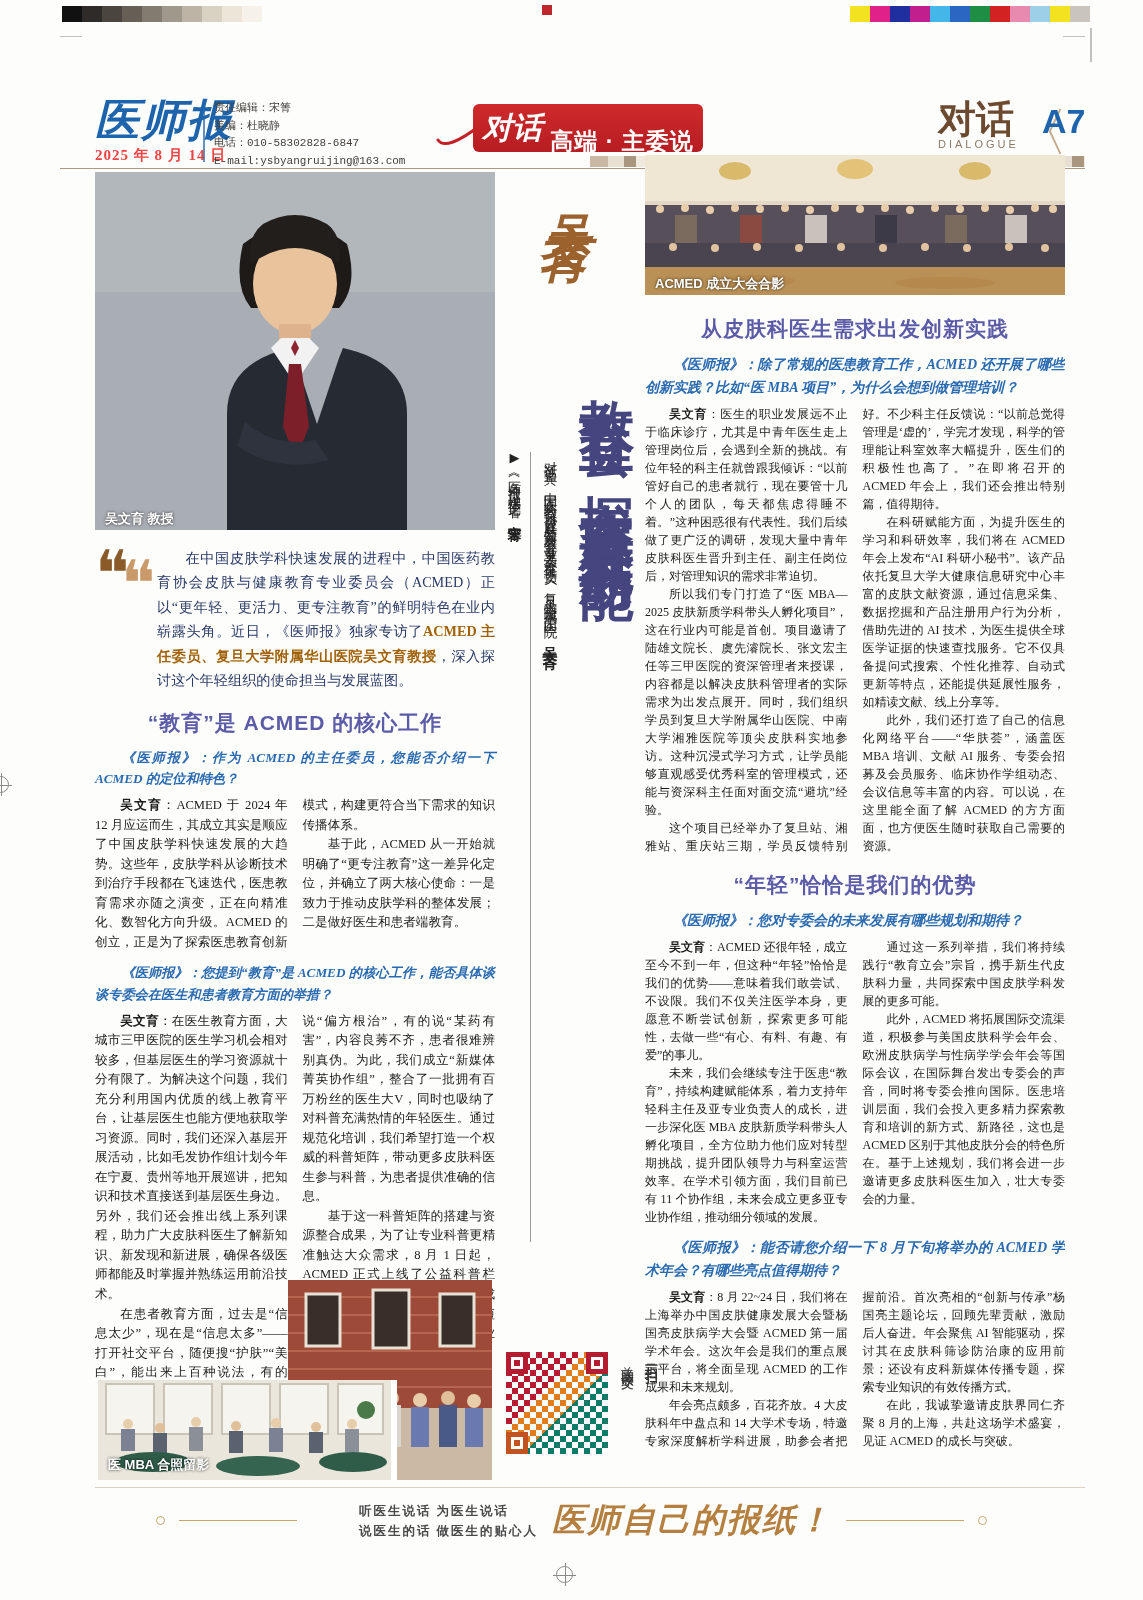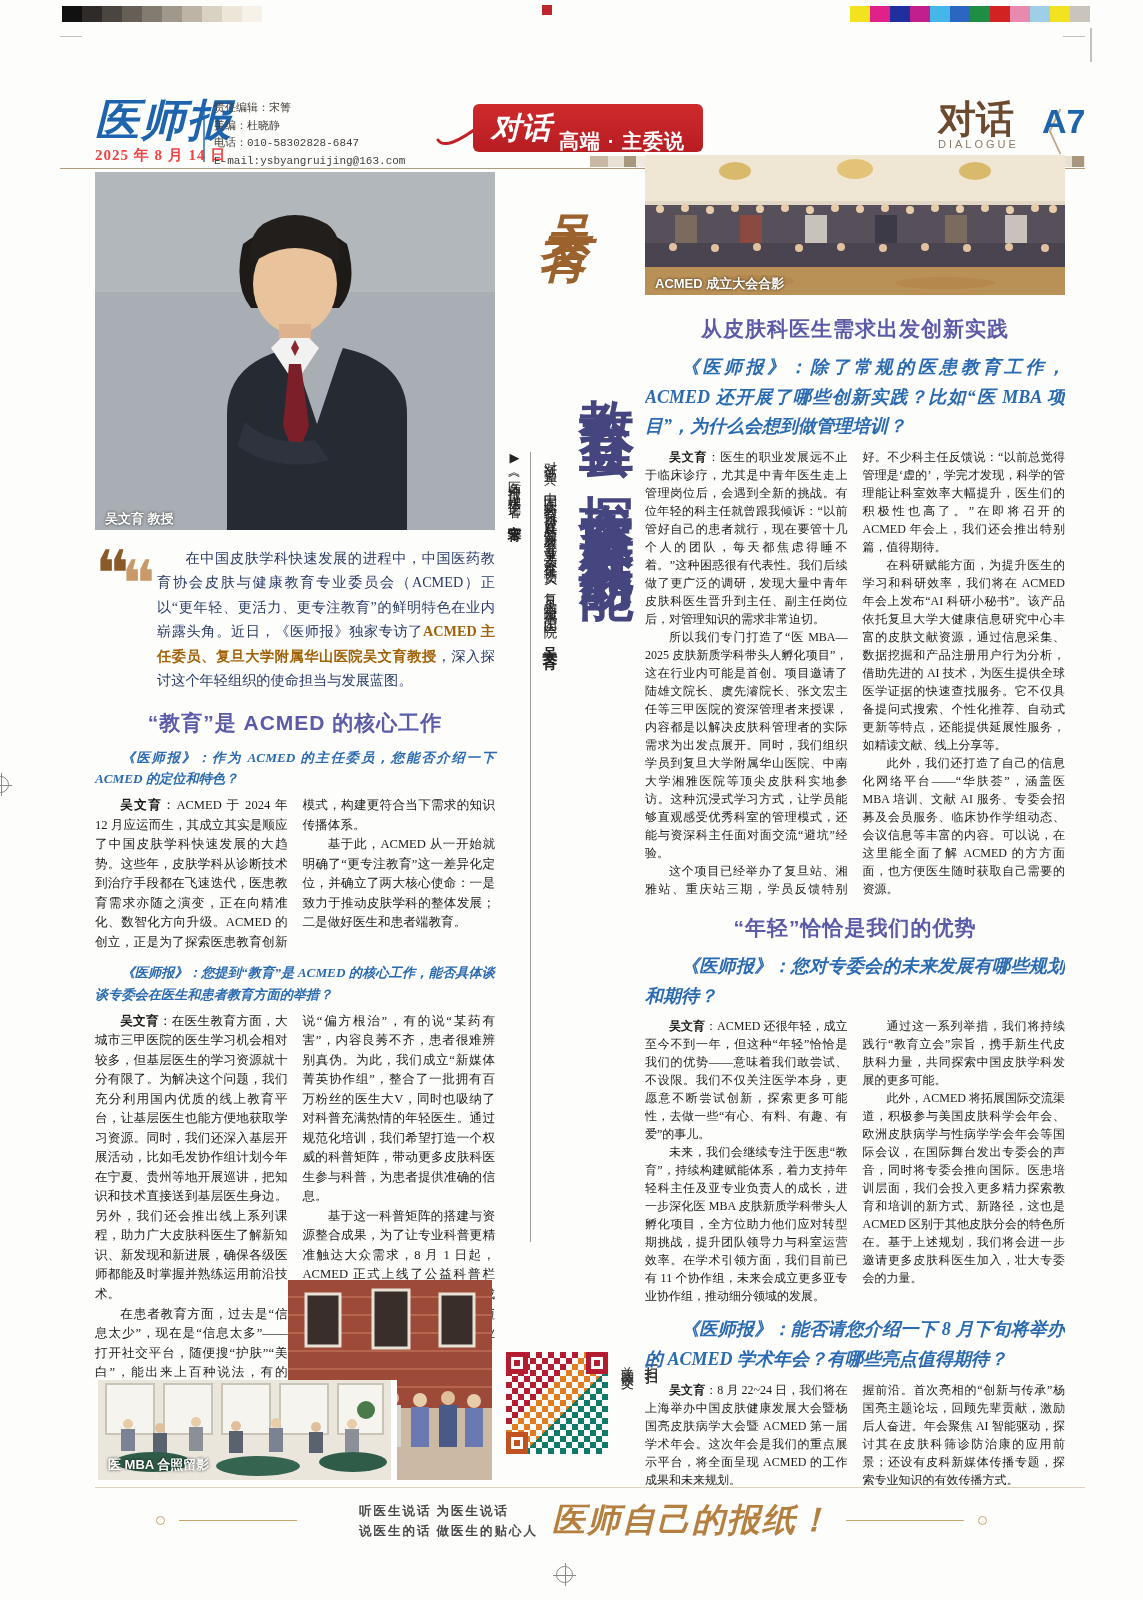"高端 · 主委说" .banner .rest { font-size: 20px -> 23px }
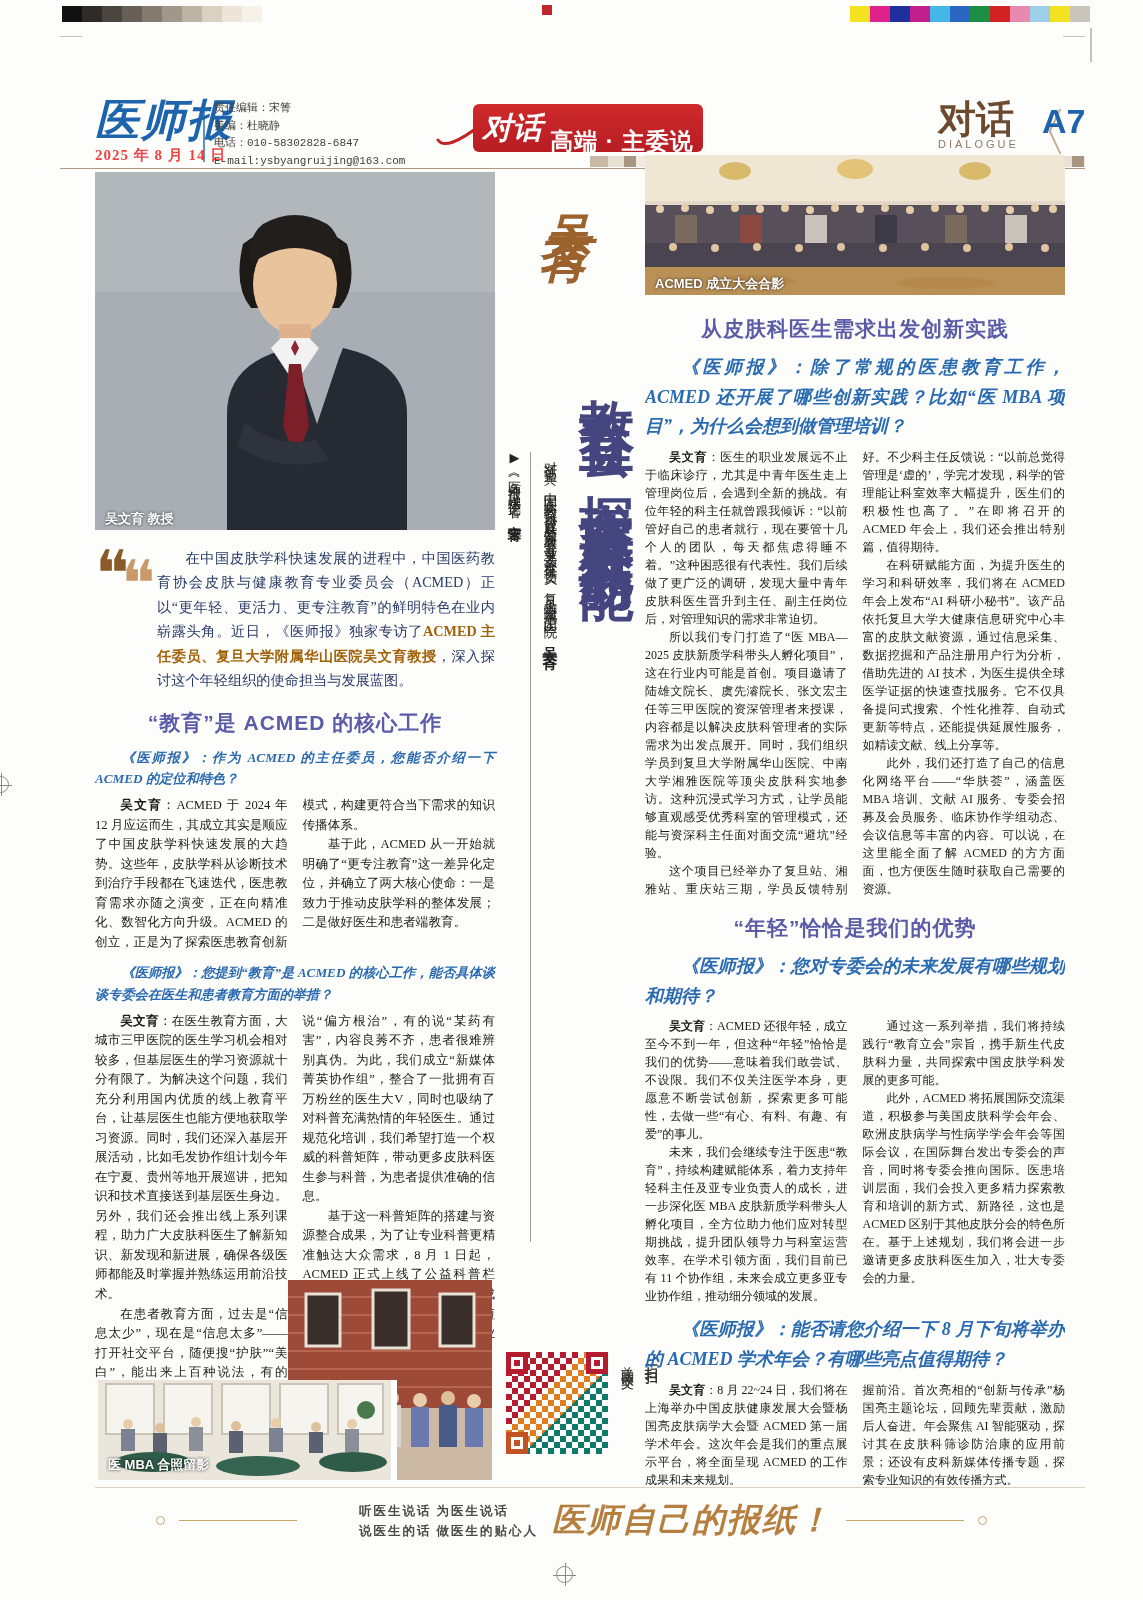"《医师报》：除了常规的医患教育工作，ACMED 还开展了哪些创新实践？比如“医" .col-right .q { font-size: 18px -> 14px }
